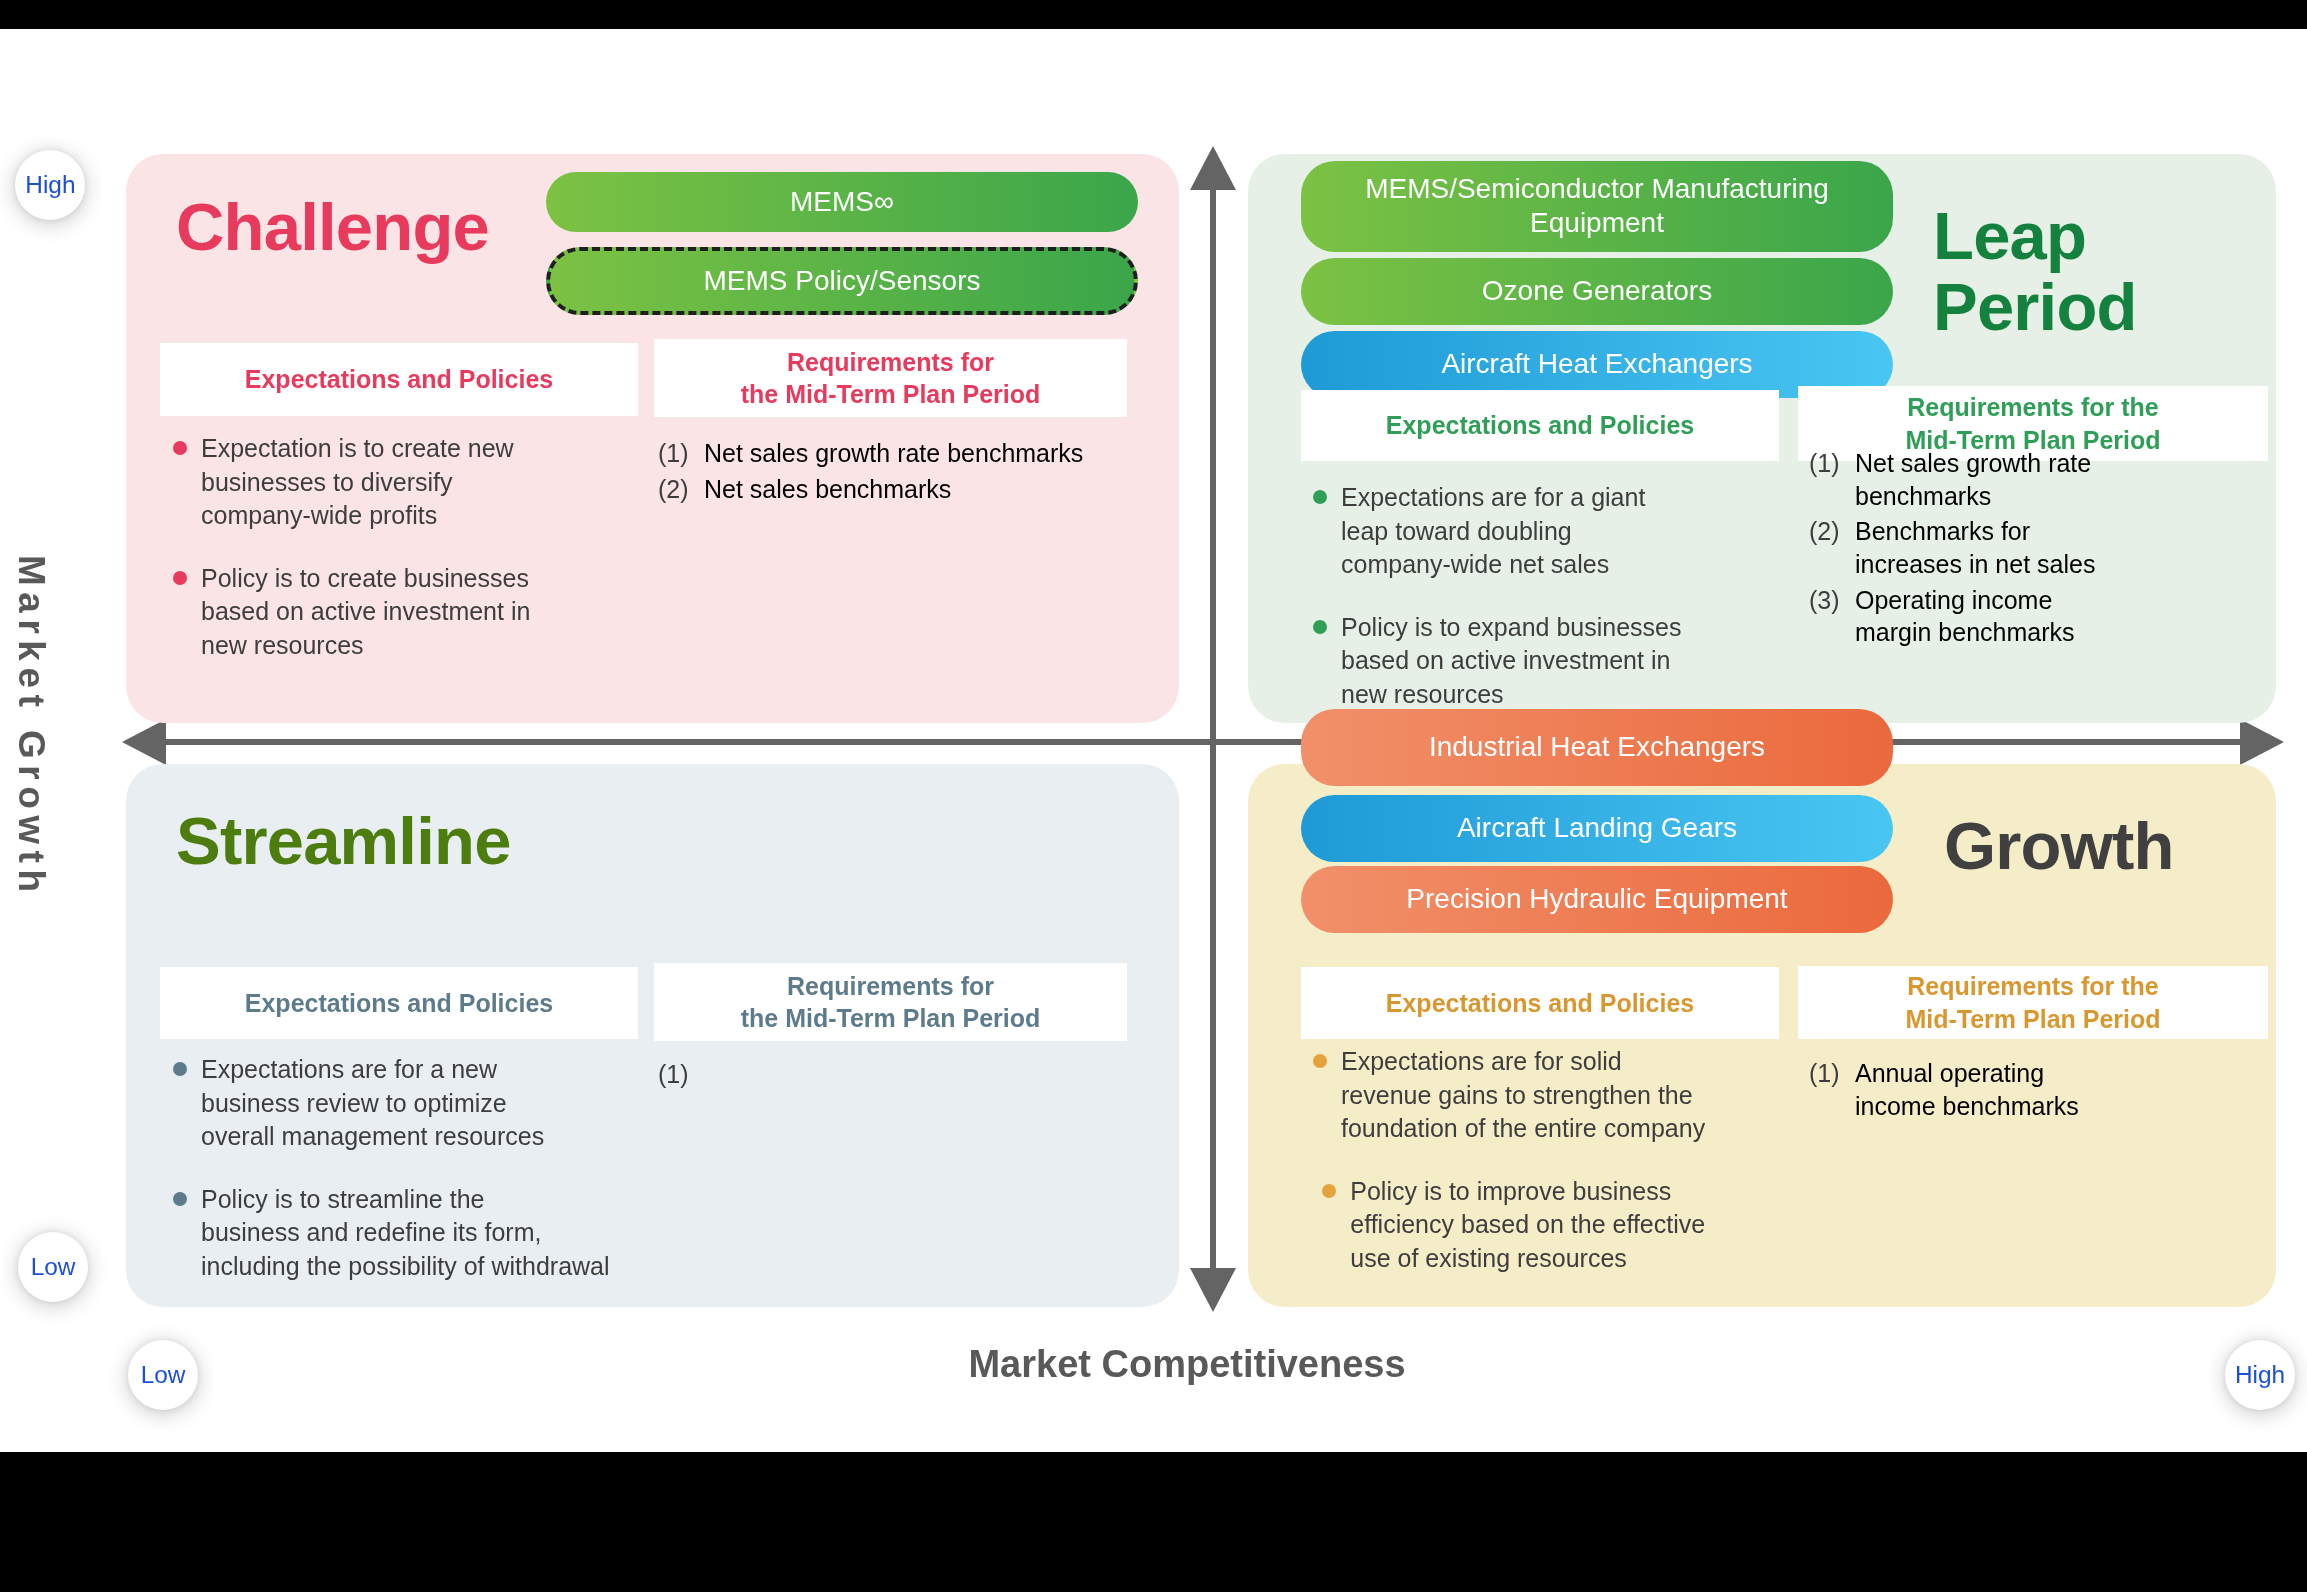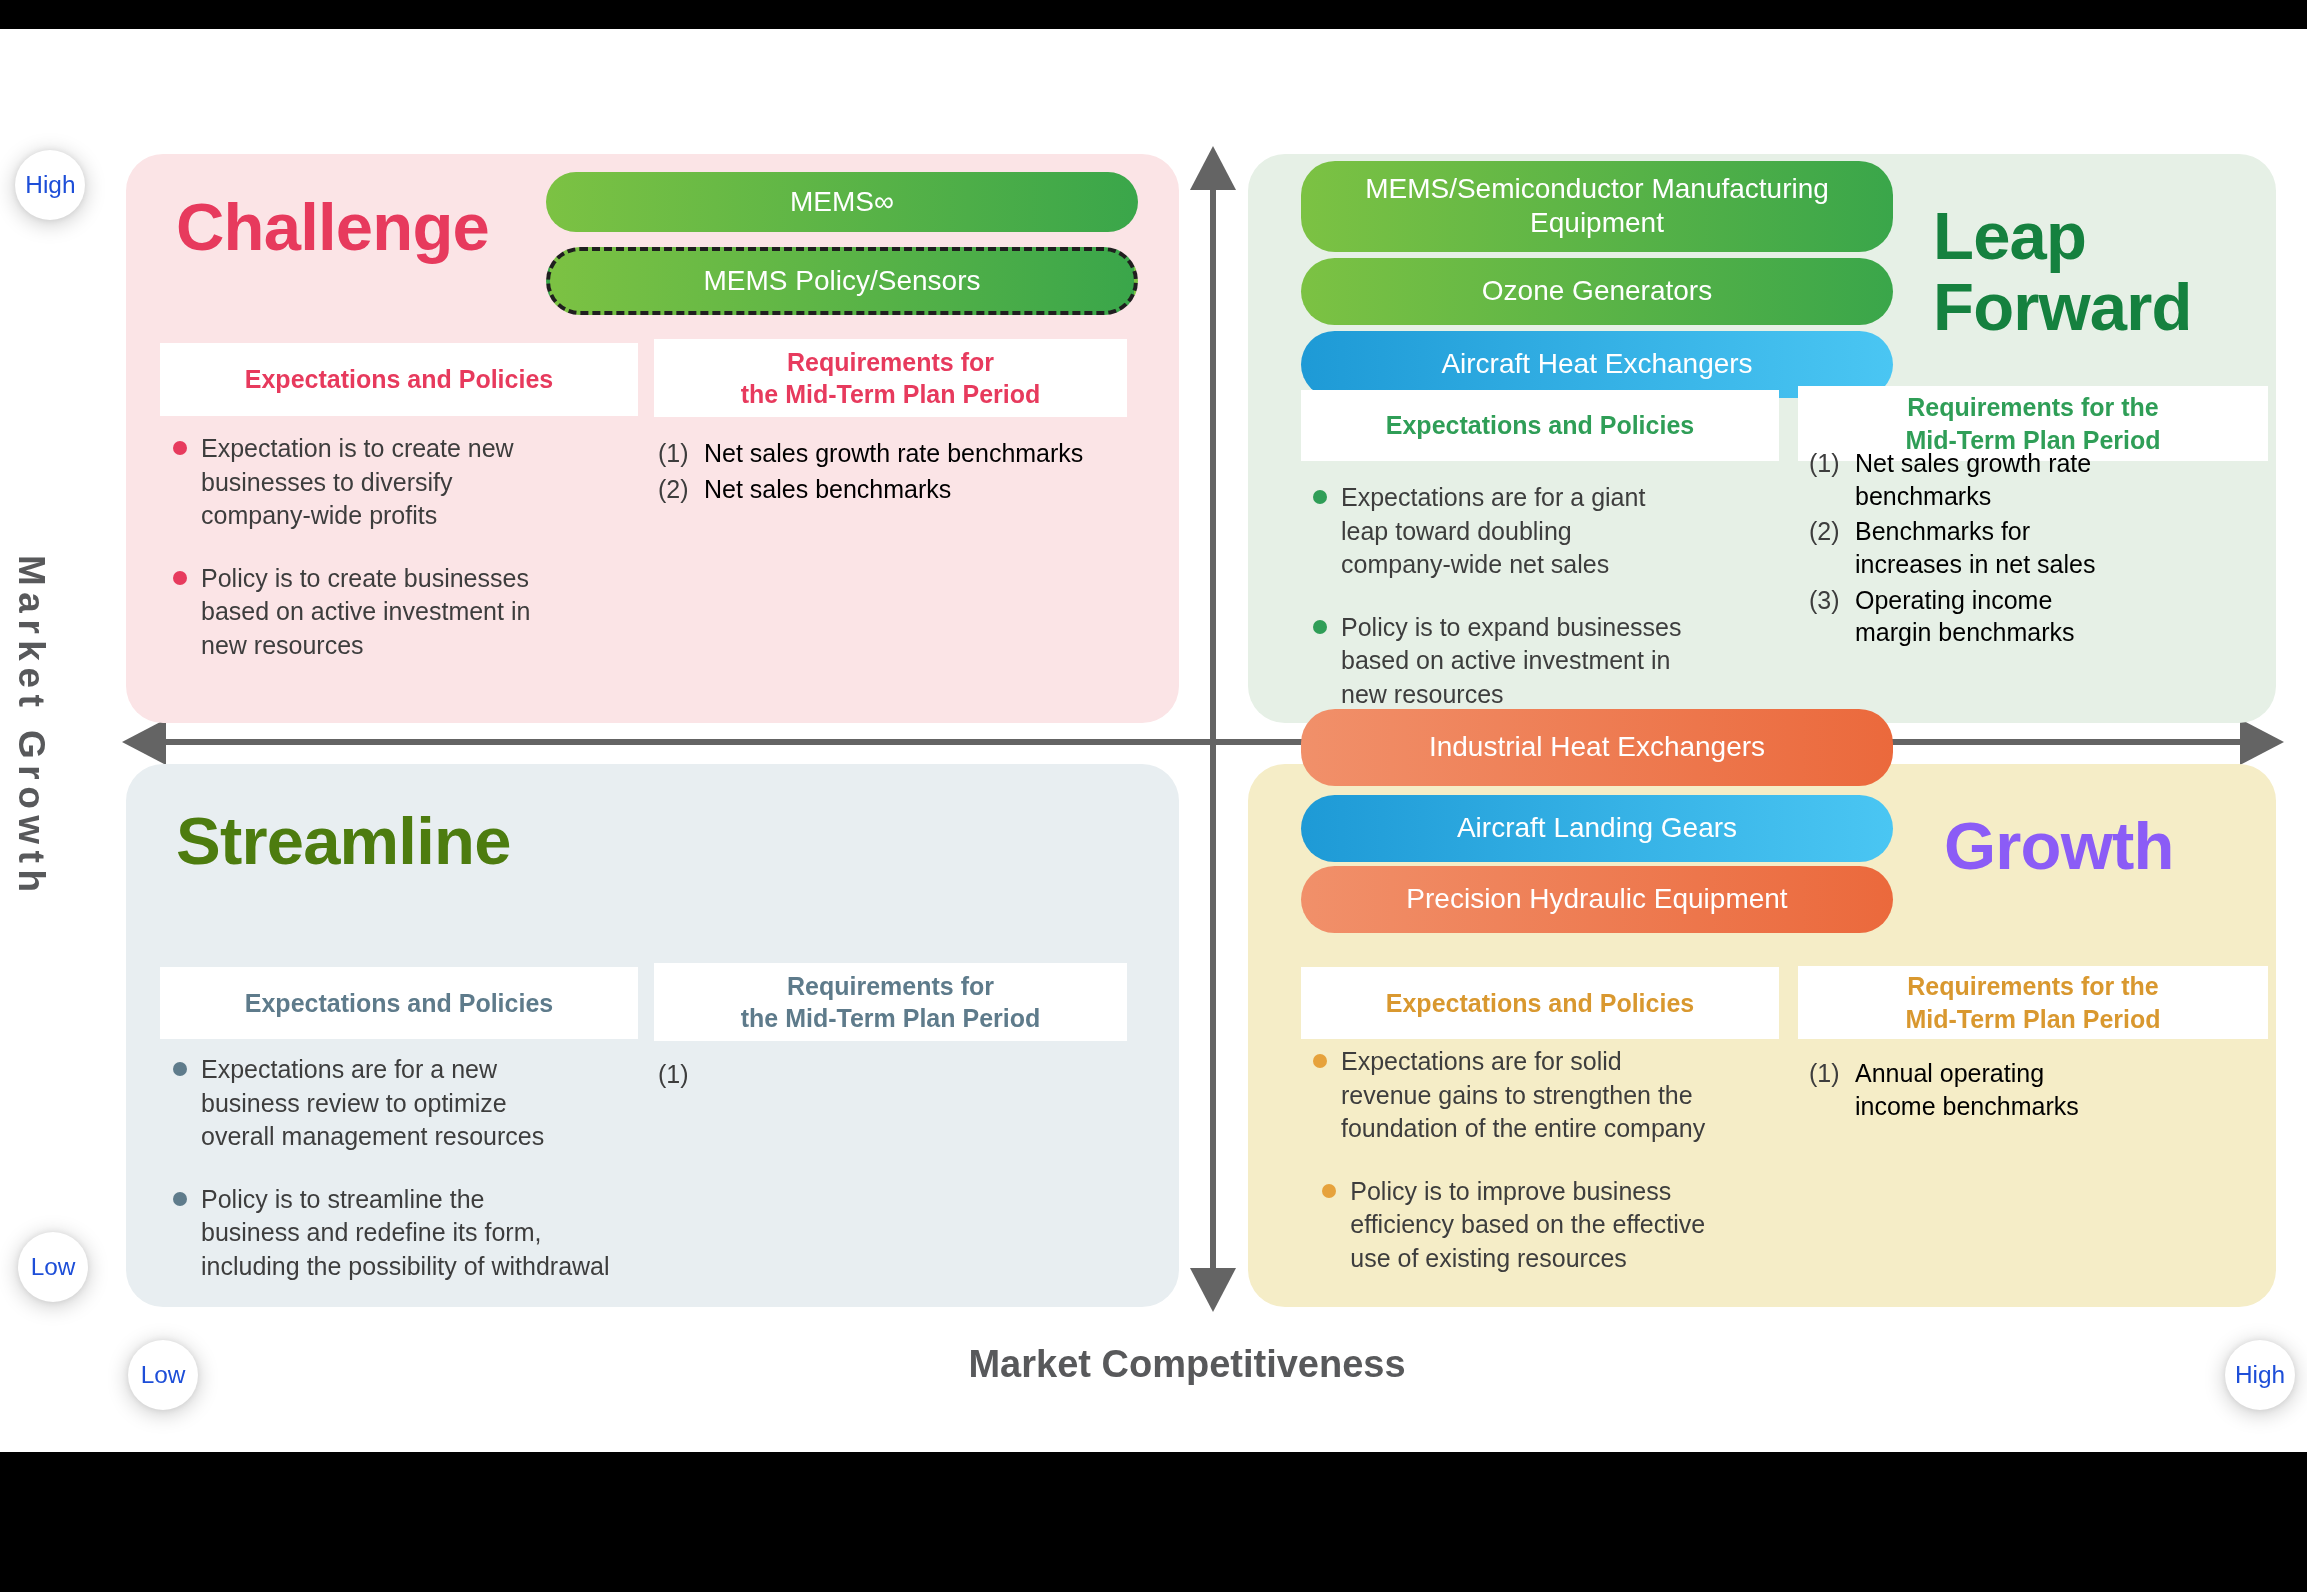"Leap" h2.q-title { text: Forward -> Period }
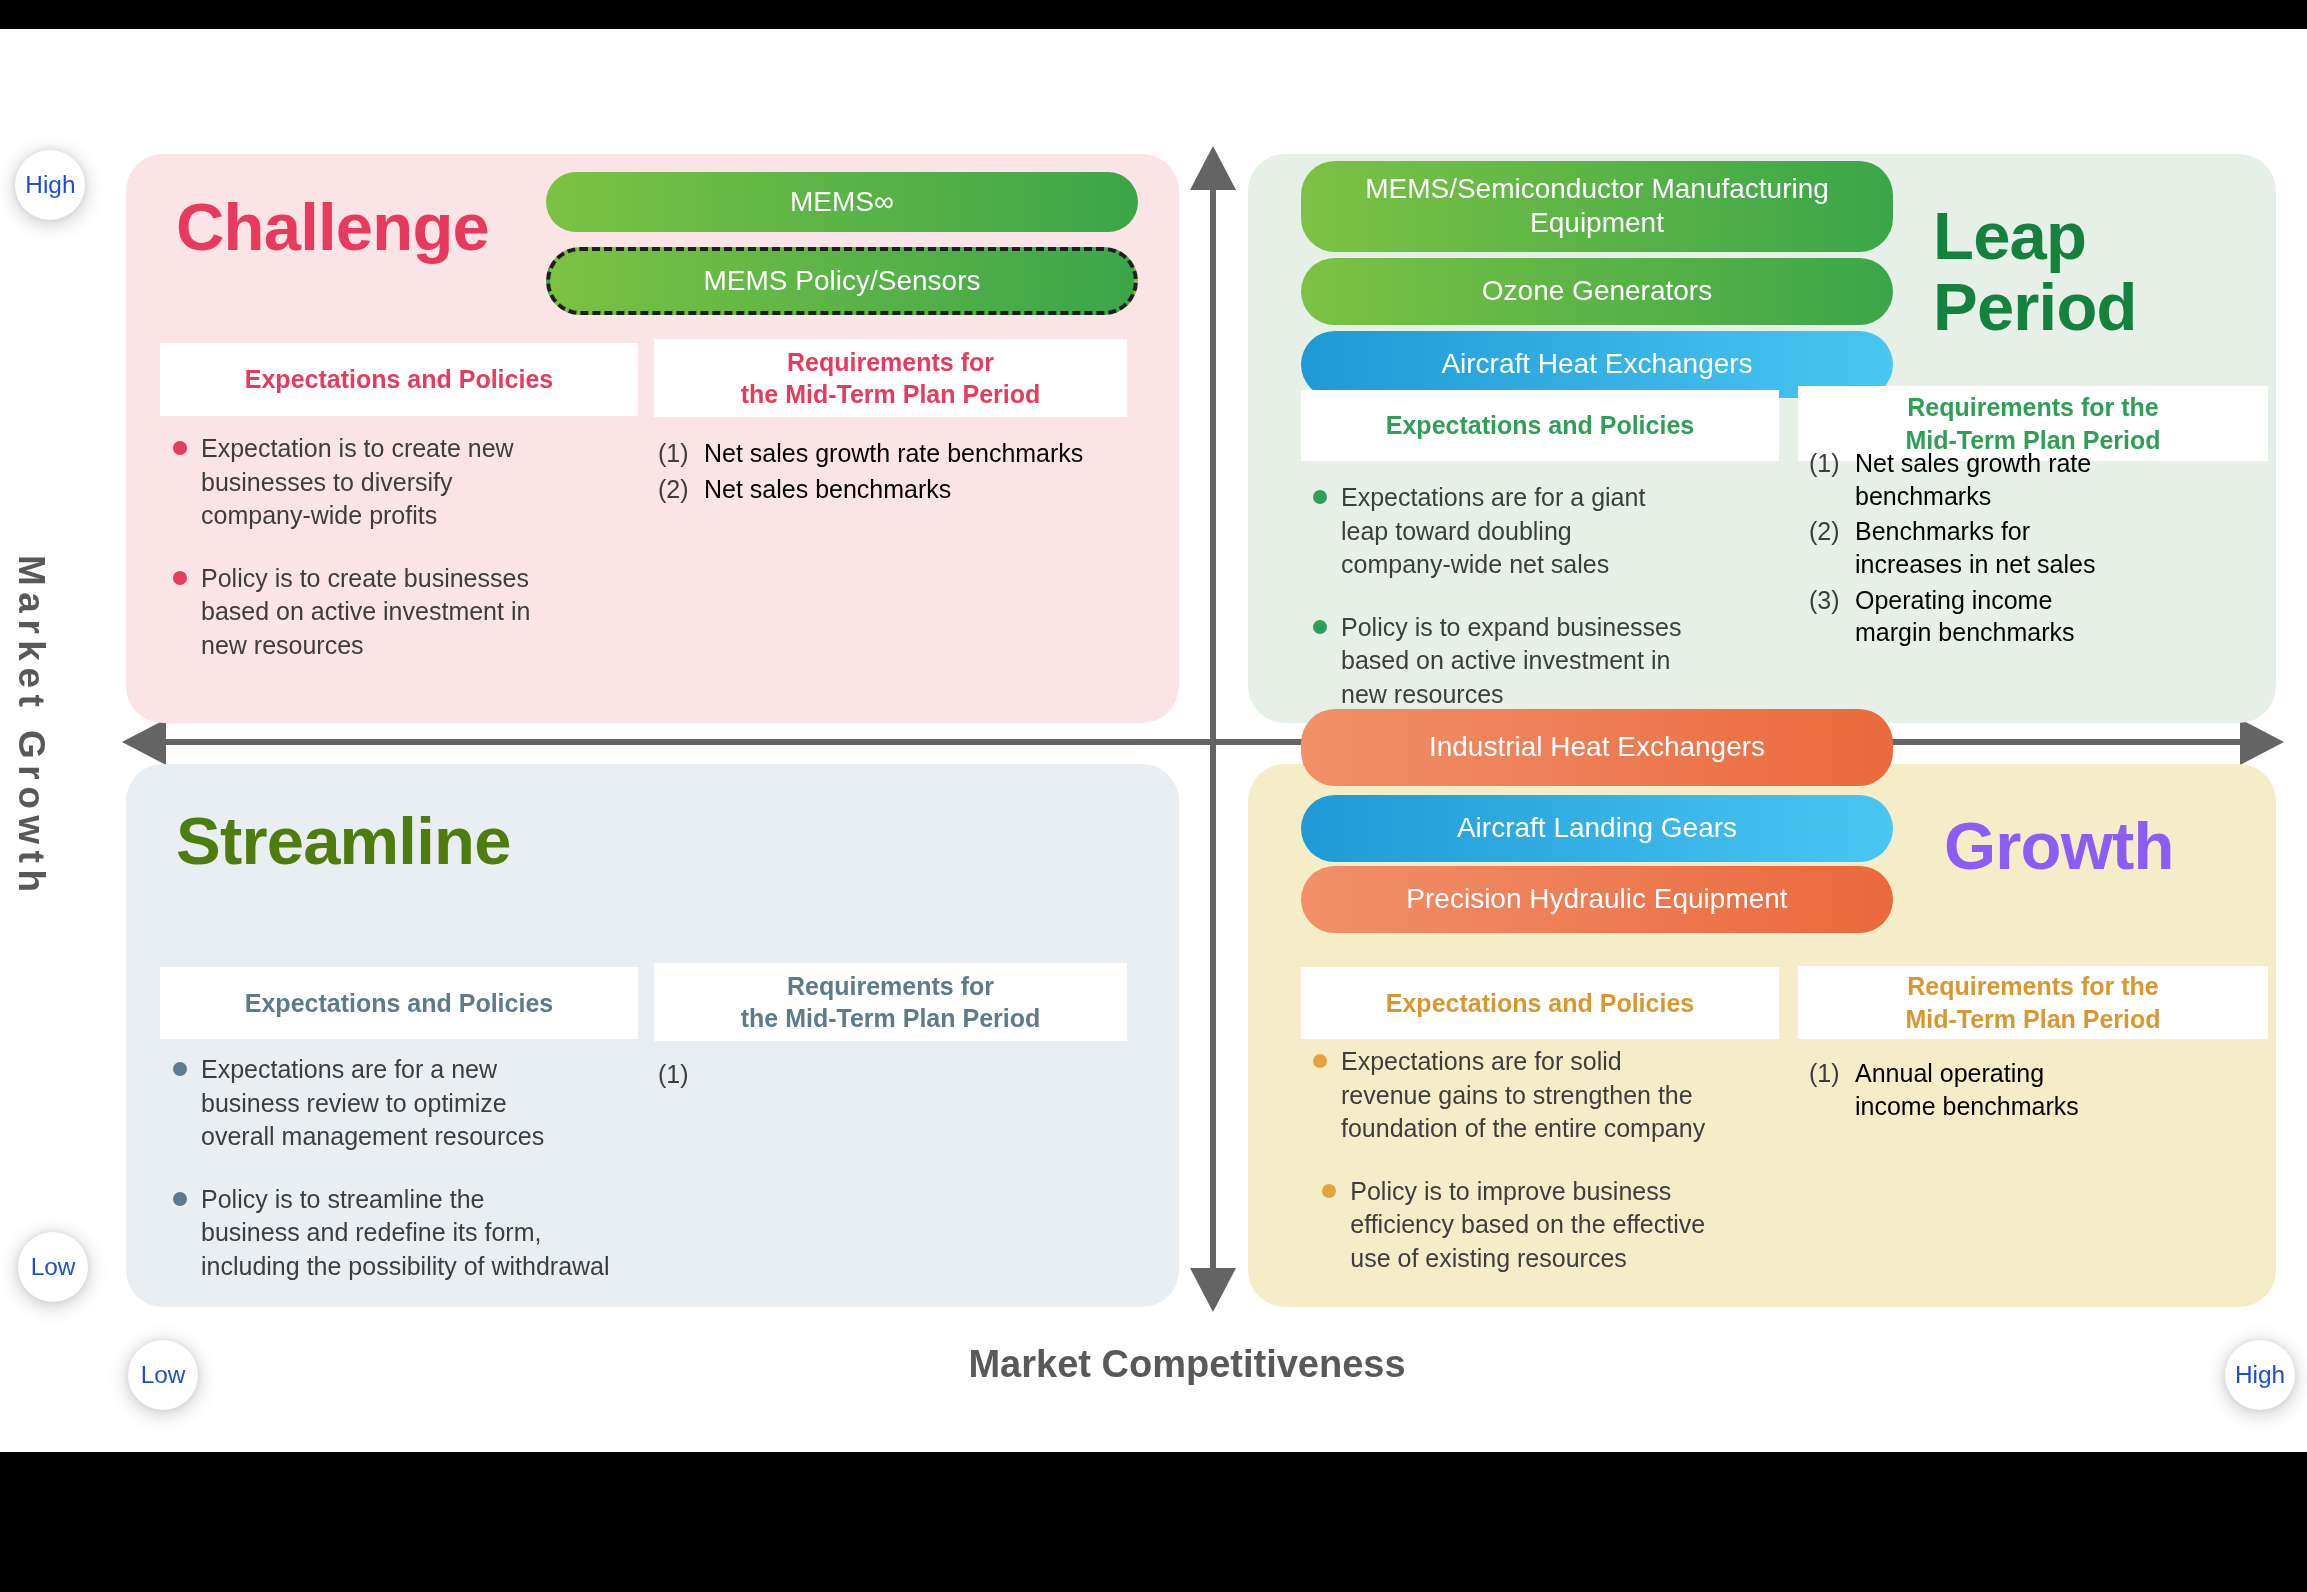"Growth" .growth .q-title { color: #8b5cf6 -> #404040 }
